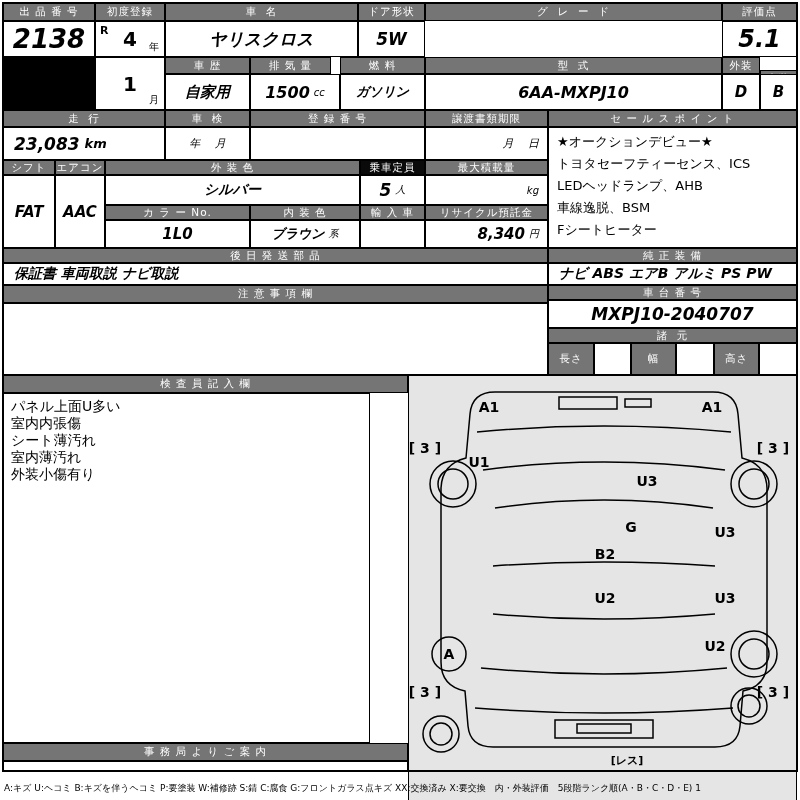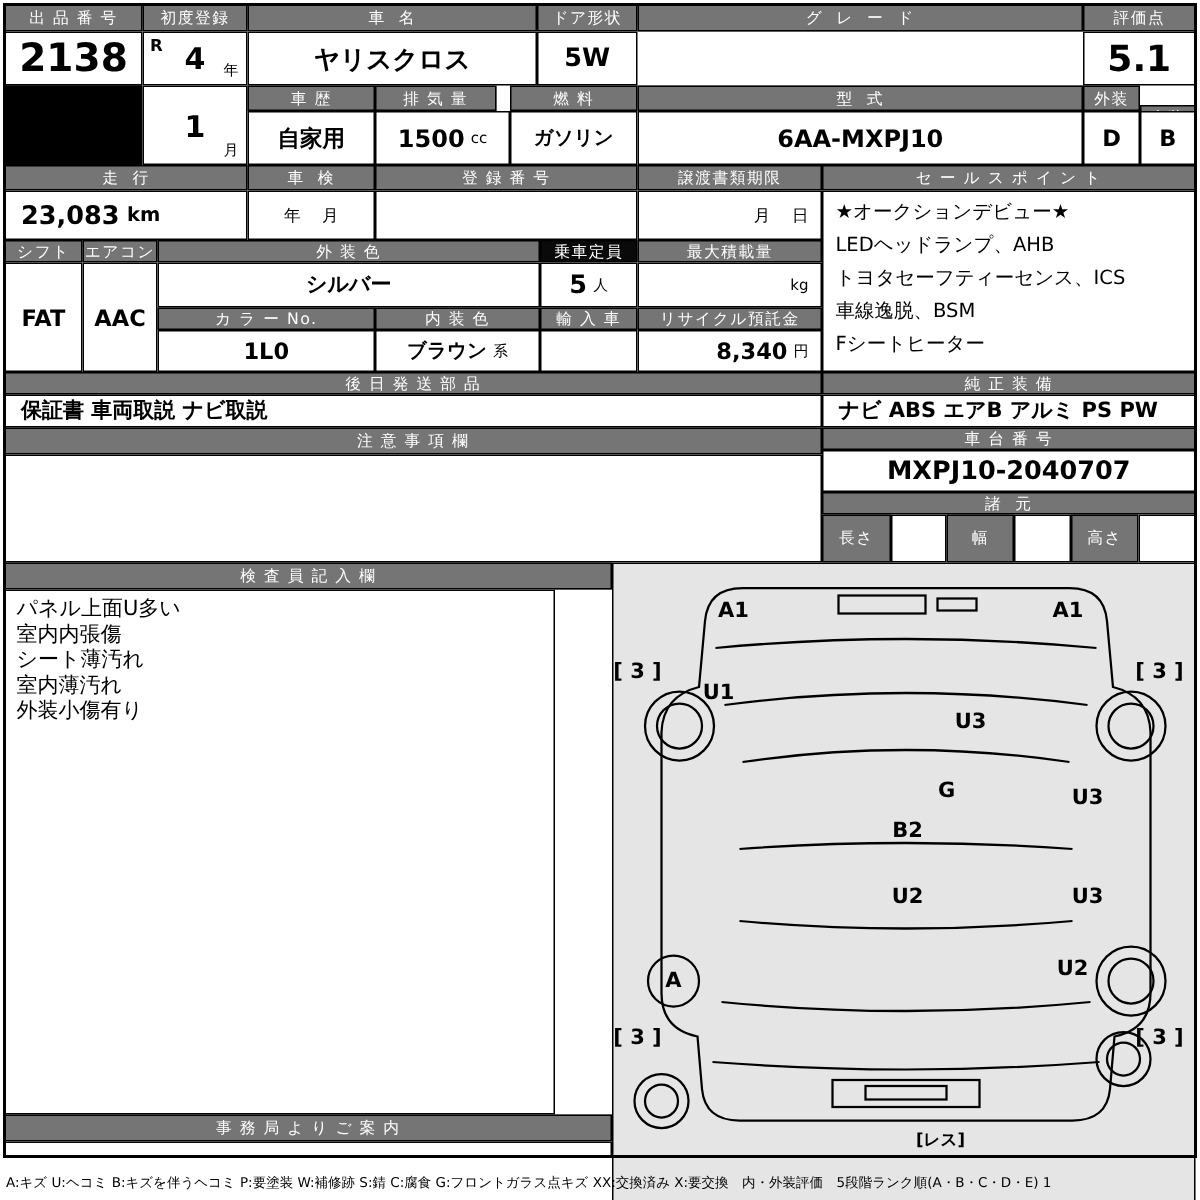"2138" .val { font-style: none -> italic }
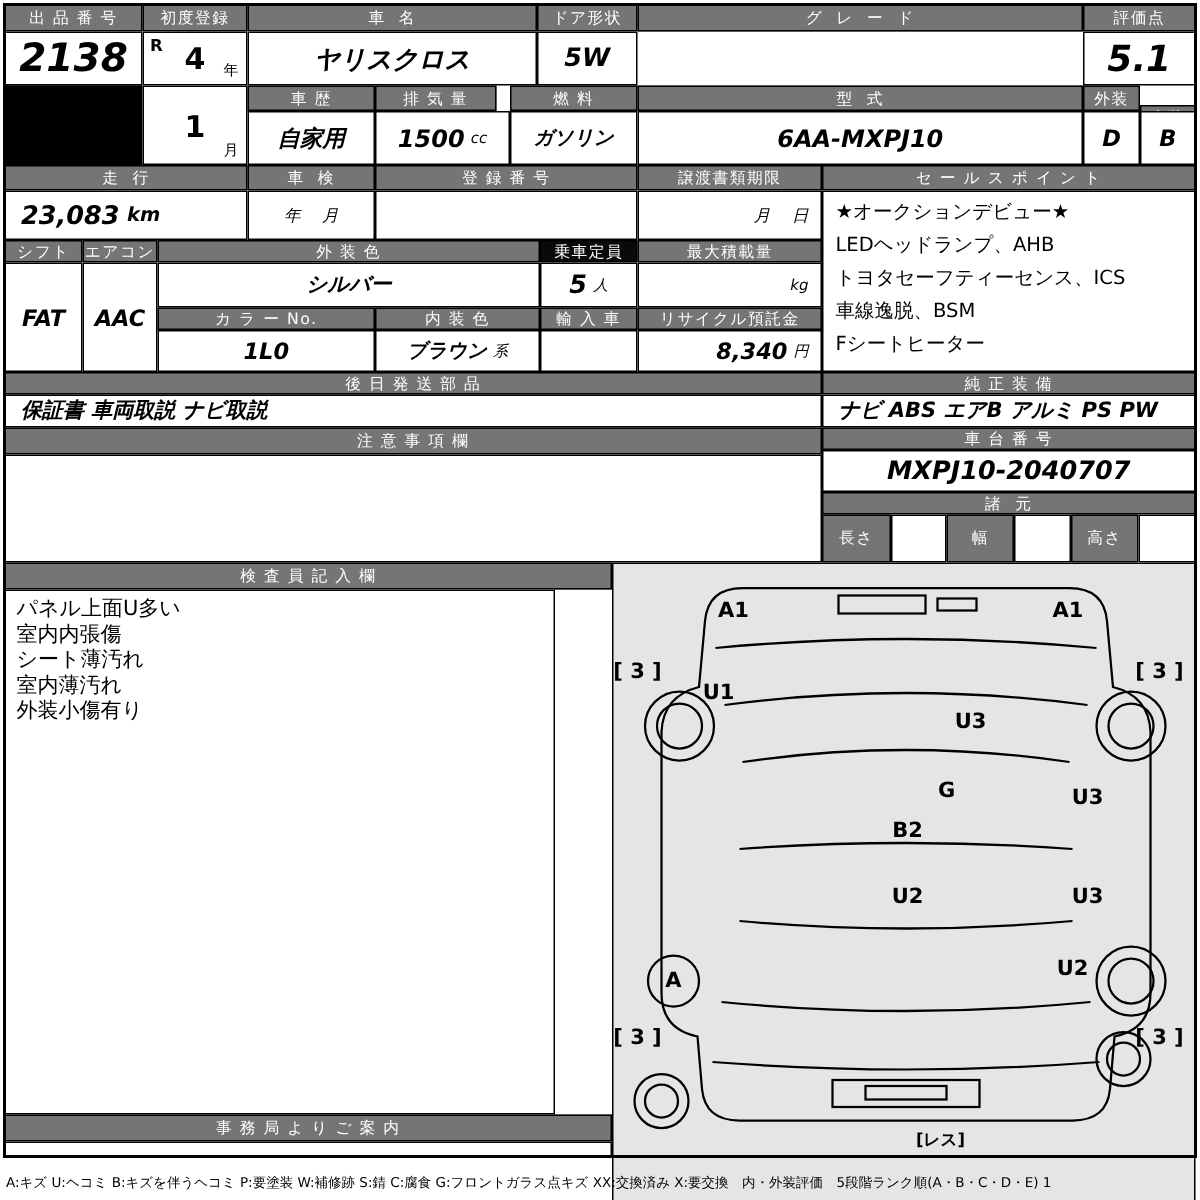"LEDヘッドランプ、AHB" div.line { order: before "トヨタセーフティーセンス、ICS" -> after "トヨタセーフティーセンス、ICS" }
